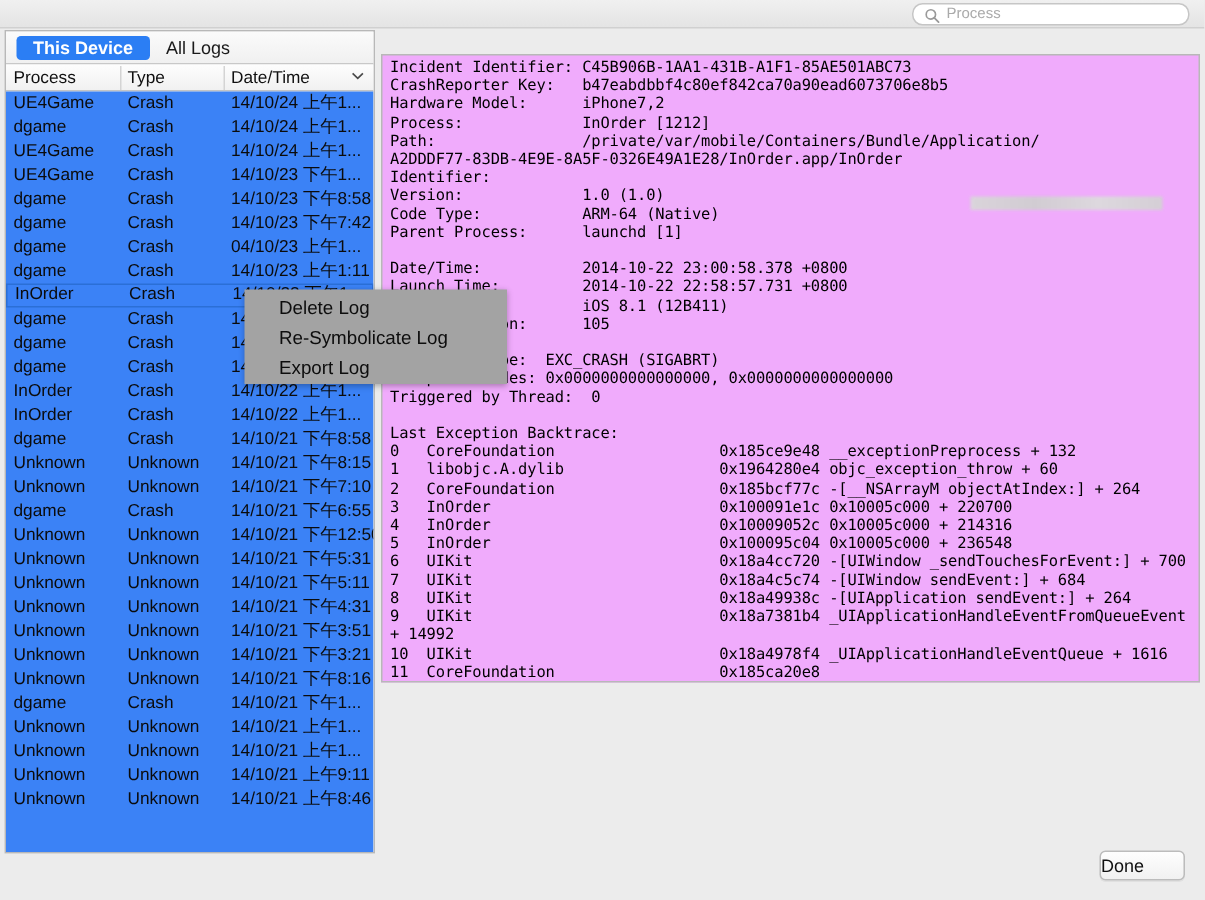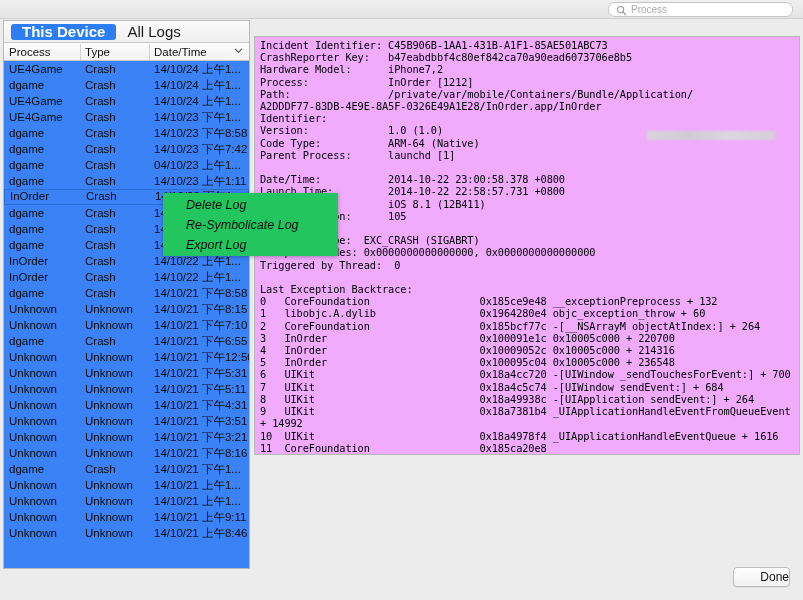"This Device" .seg { font-size: 15px -> 12px }
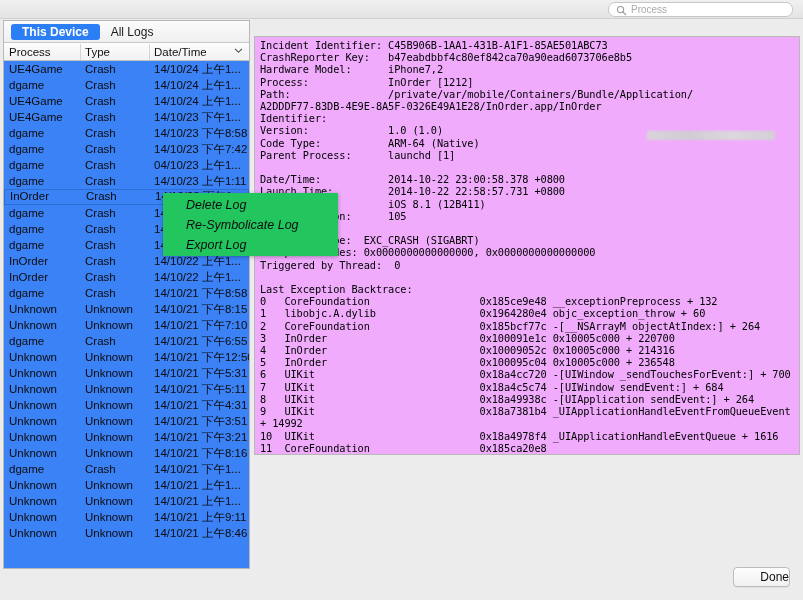"Delete Log" .context-menu { background: #22c55e -> #a3a3a3; font-style: italic -> none }
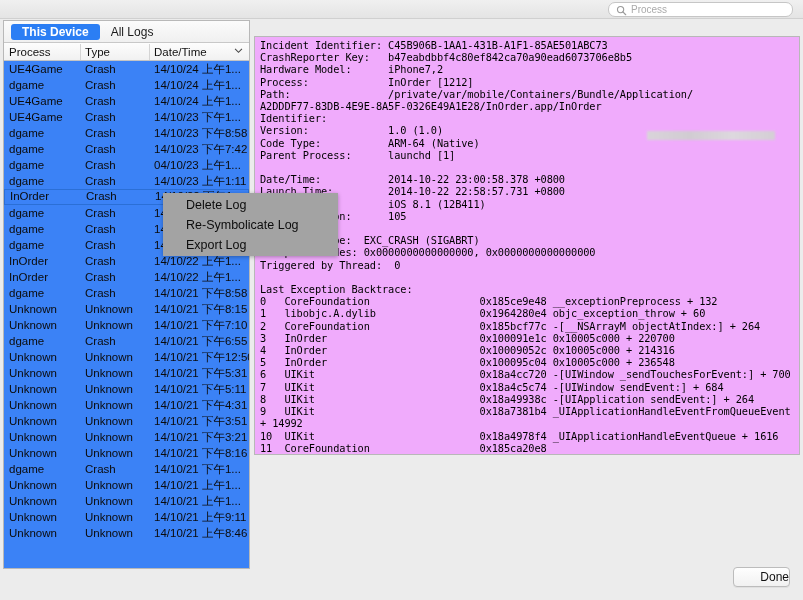"Done" .done-button { text-align: right -> left }
